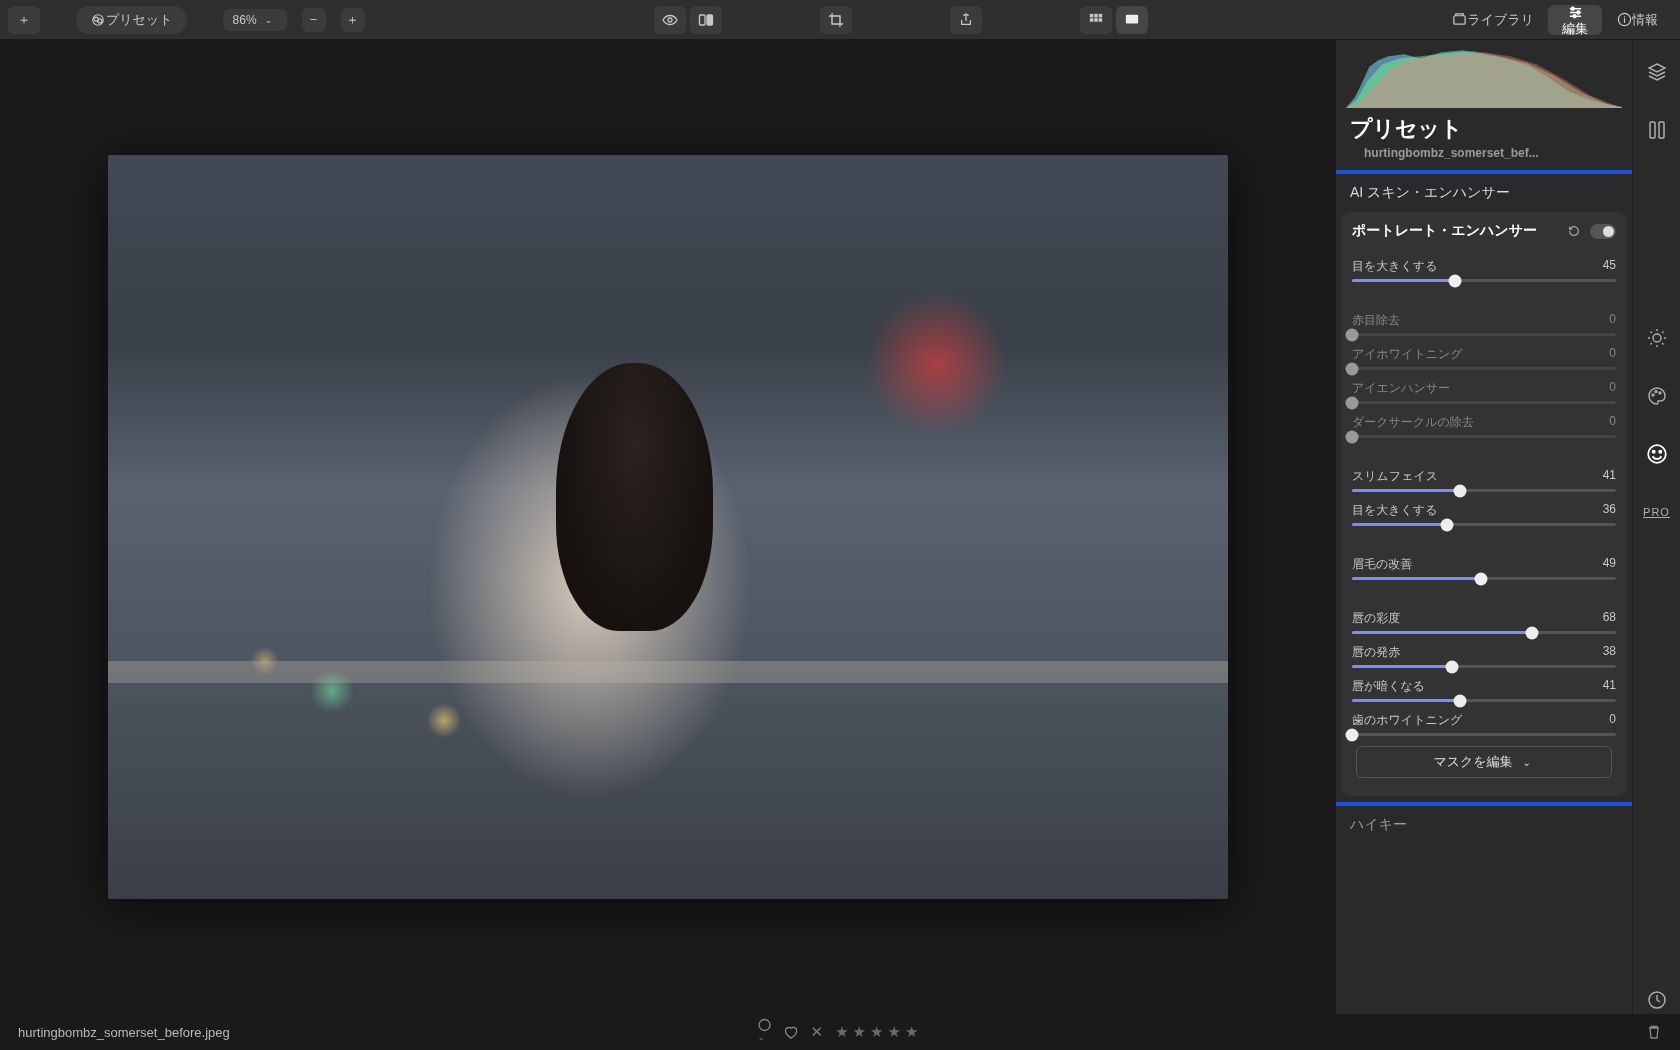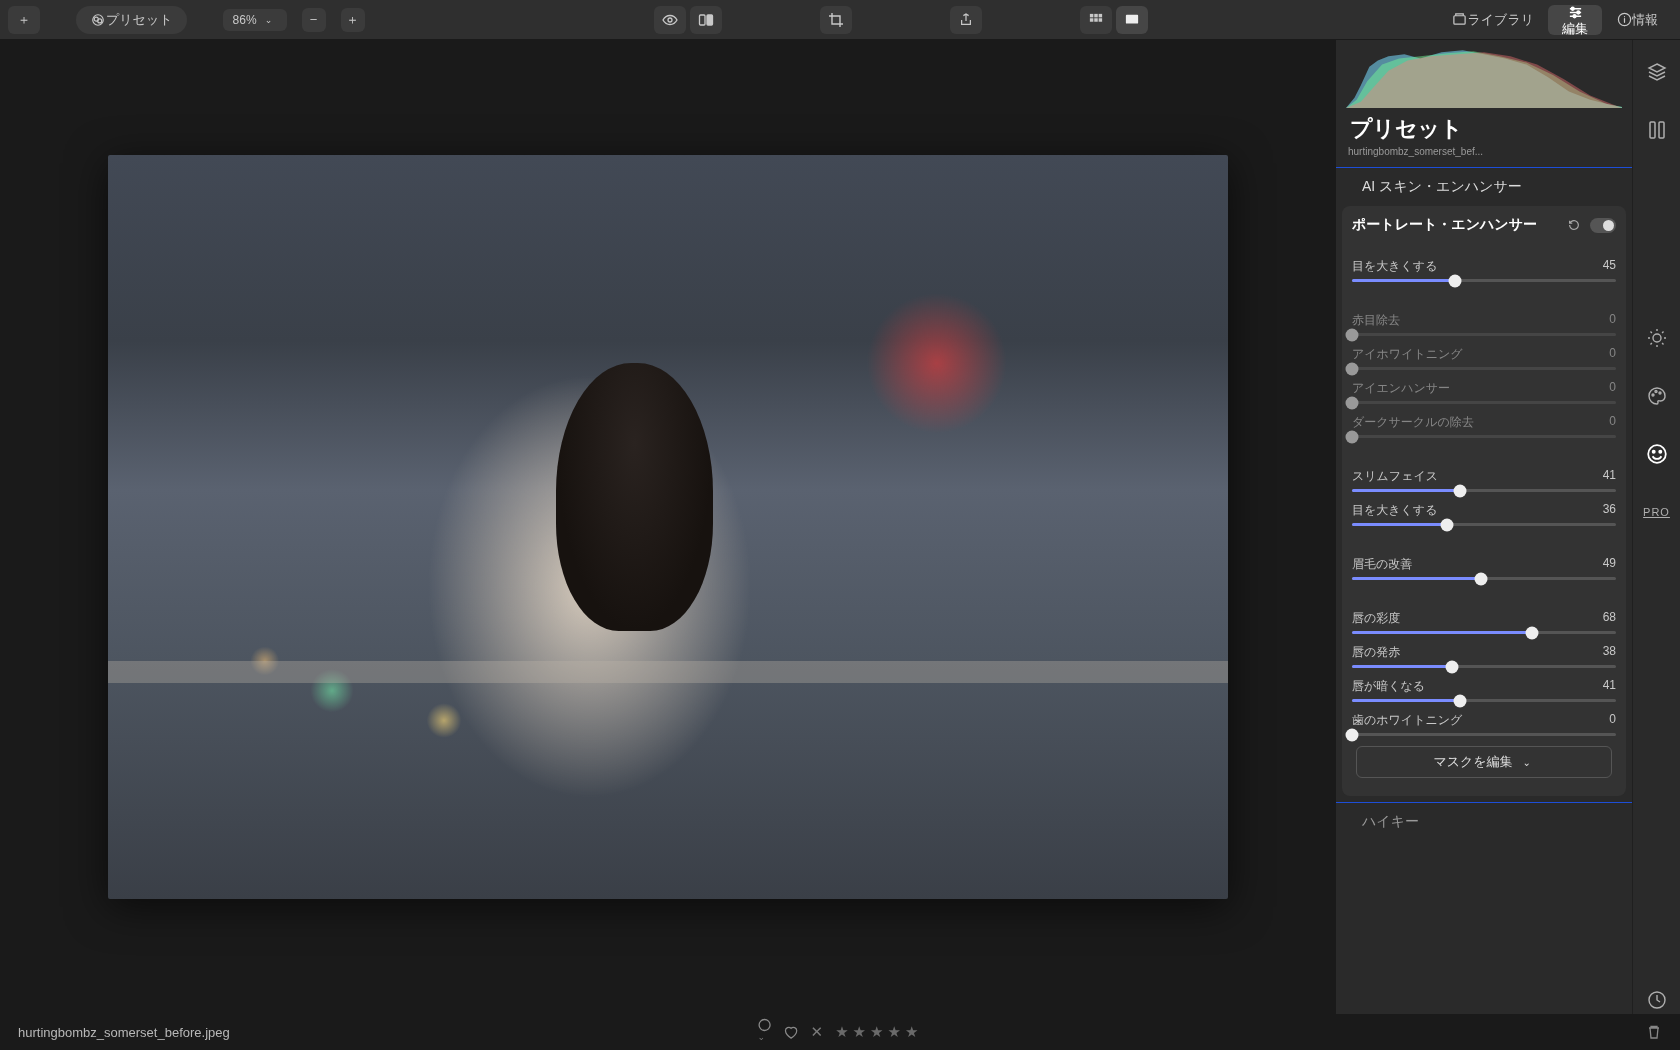"hurtingbombz_somerset_bef..." .panel-sub { font-size: 10px -> 12px; font-weight: none -> bold; padding: 2px 12px 10px -> 2px 28px 10px }
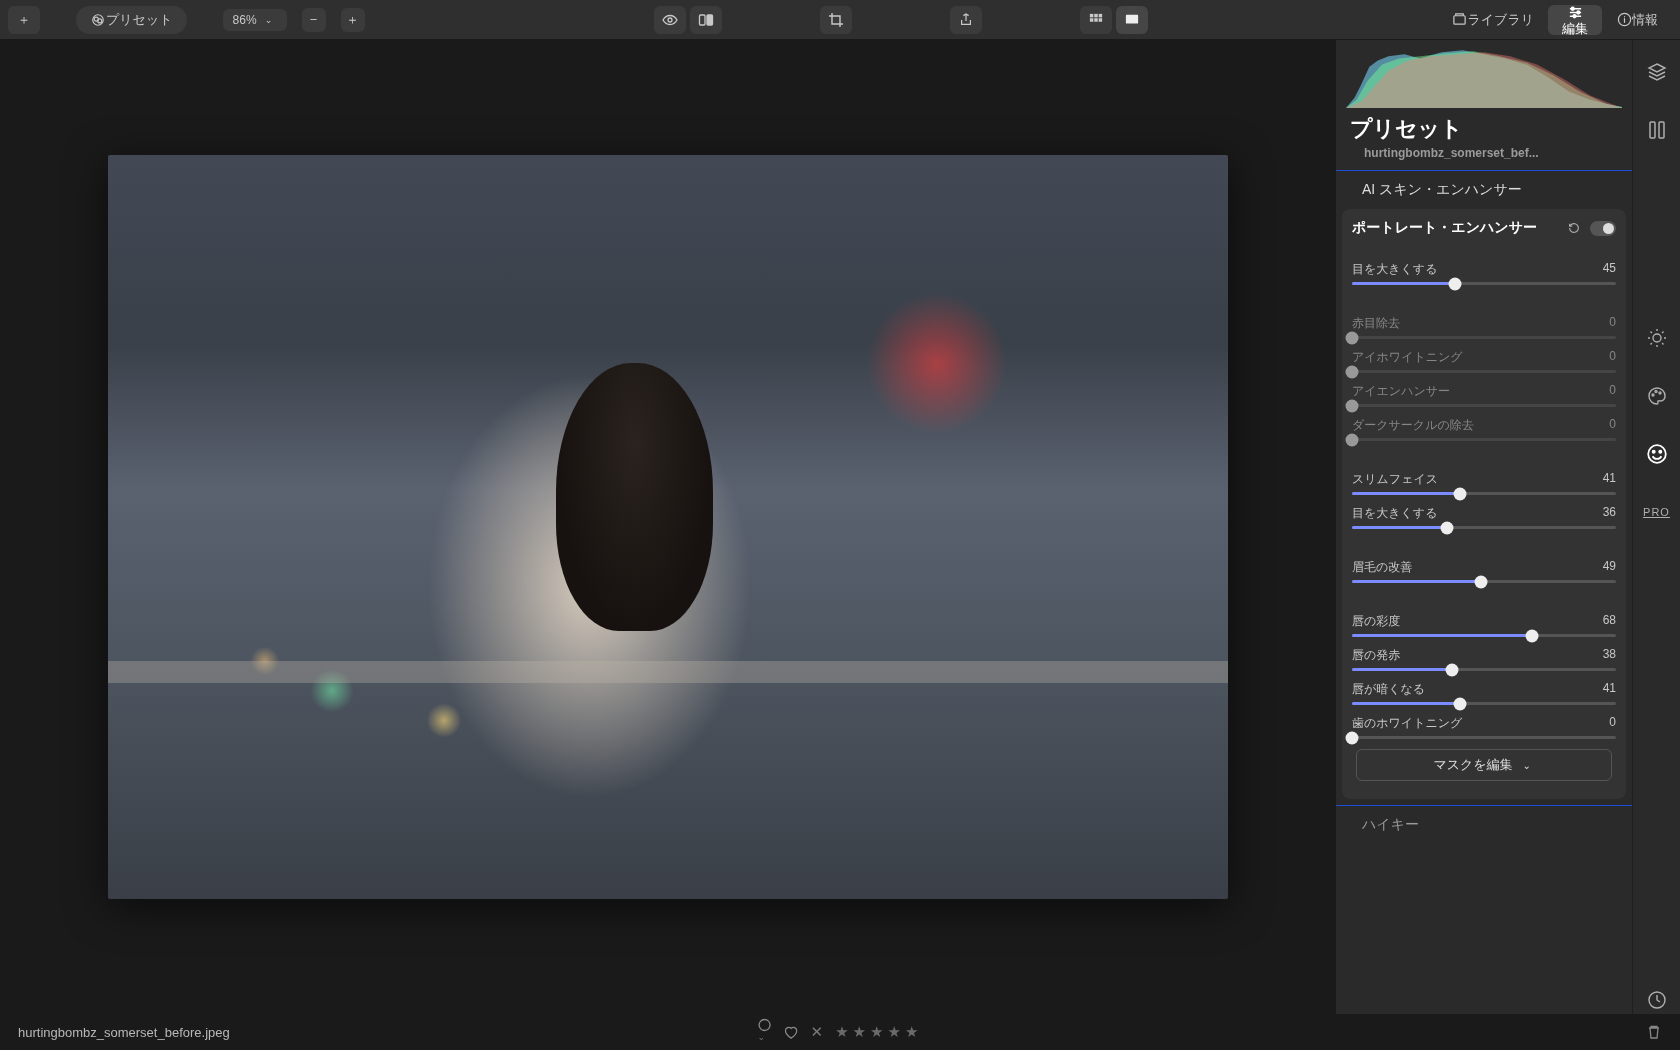"AI スキン・エンハンサー" .section { border-top: 1px solid #1d4ed8 -> 4px solid #1d4ed8; padding: 10px 26px -> 10px 14px }
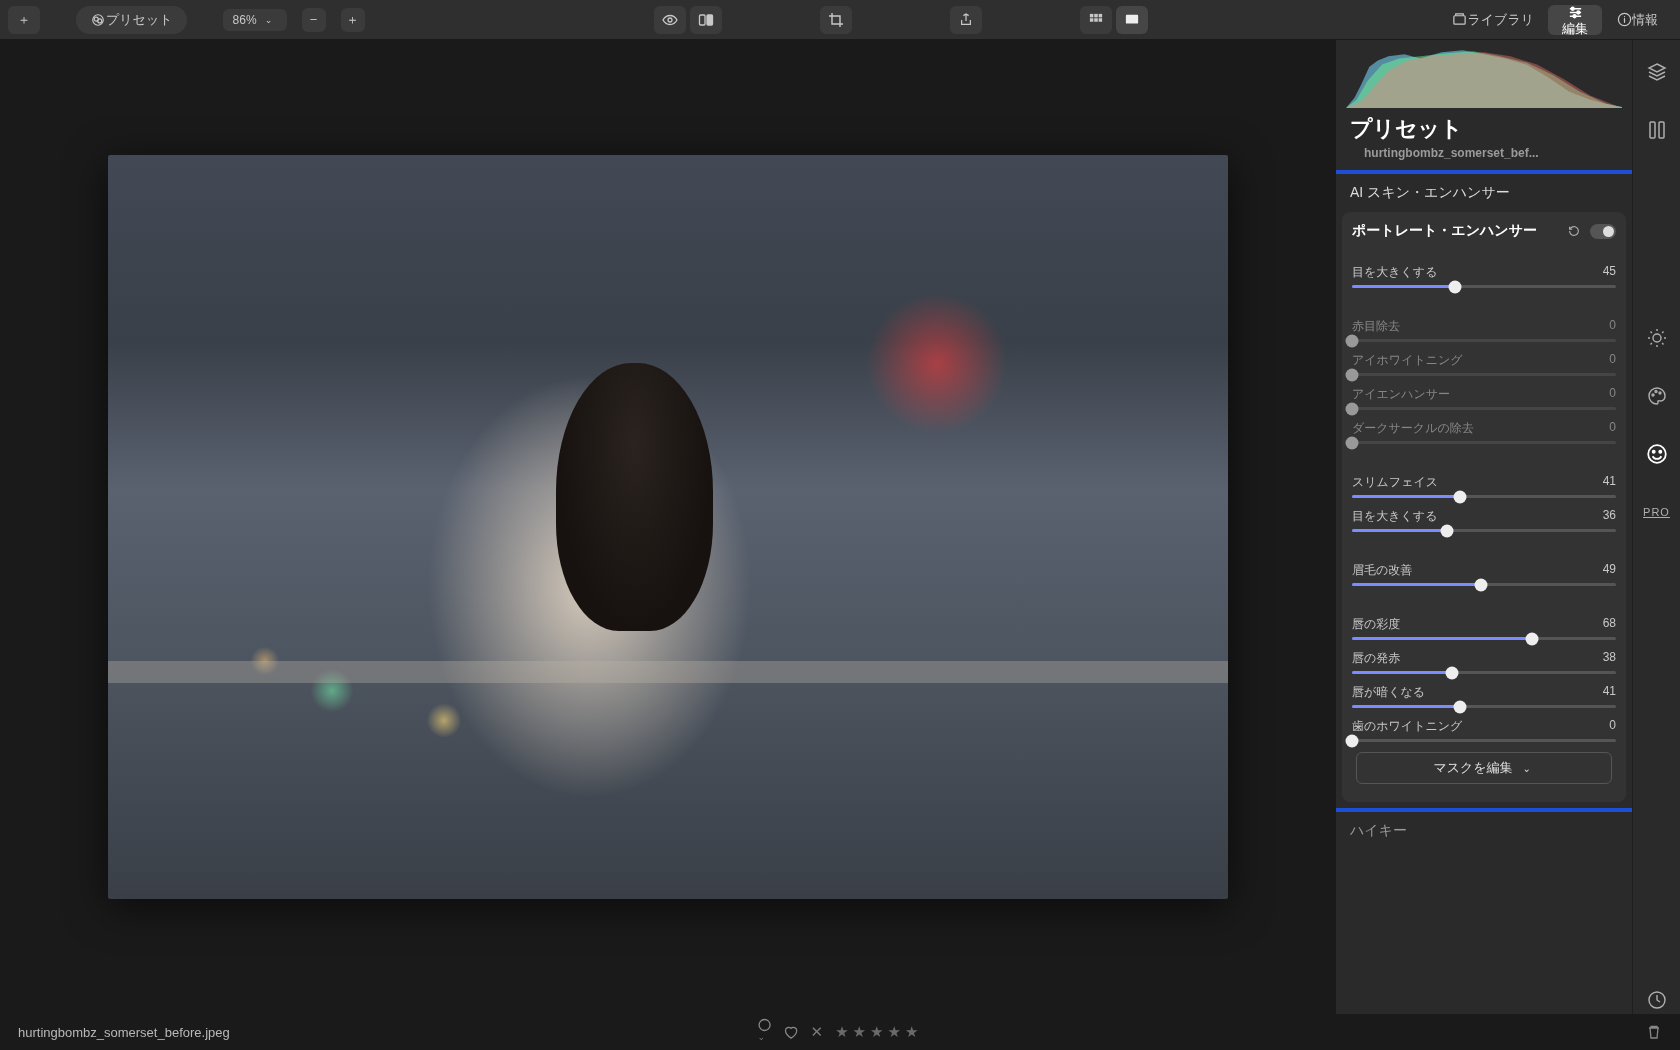"ポートレート・エンハンサー" .section-open .hdr { margin-bottom: 24px -> 18px }
